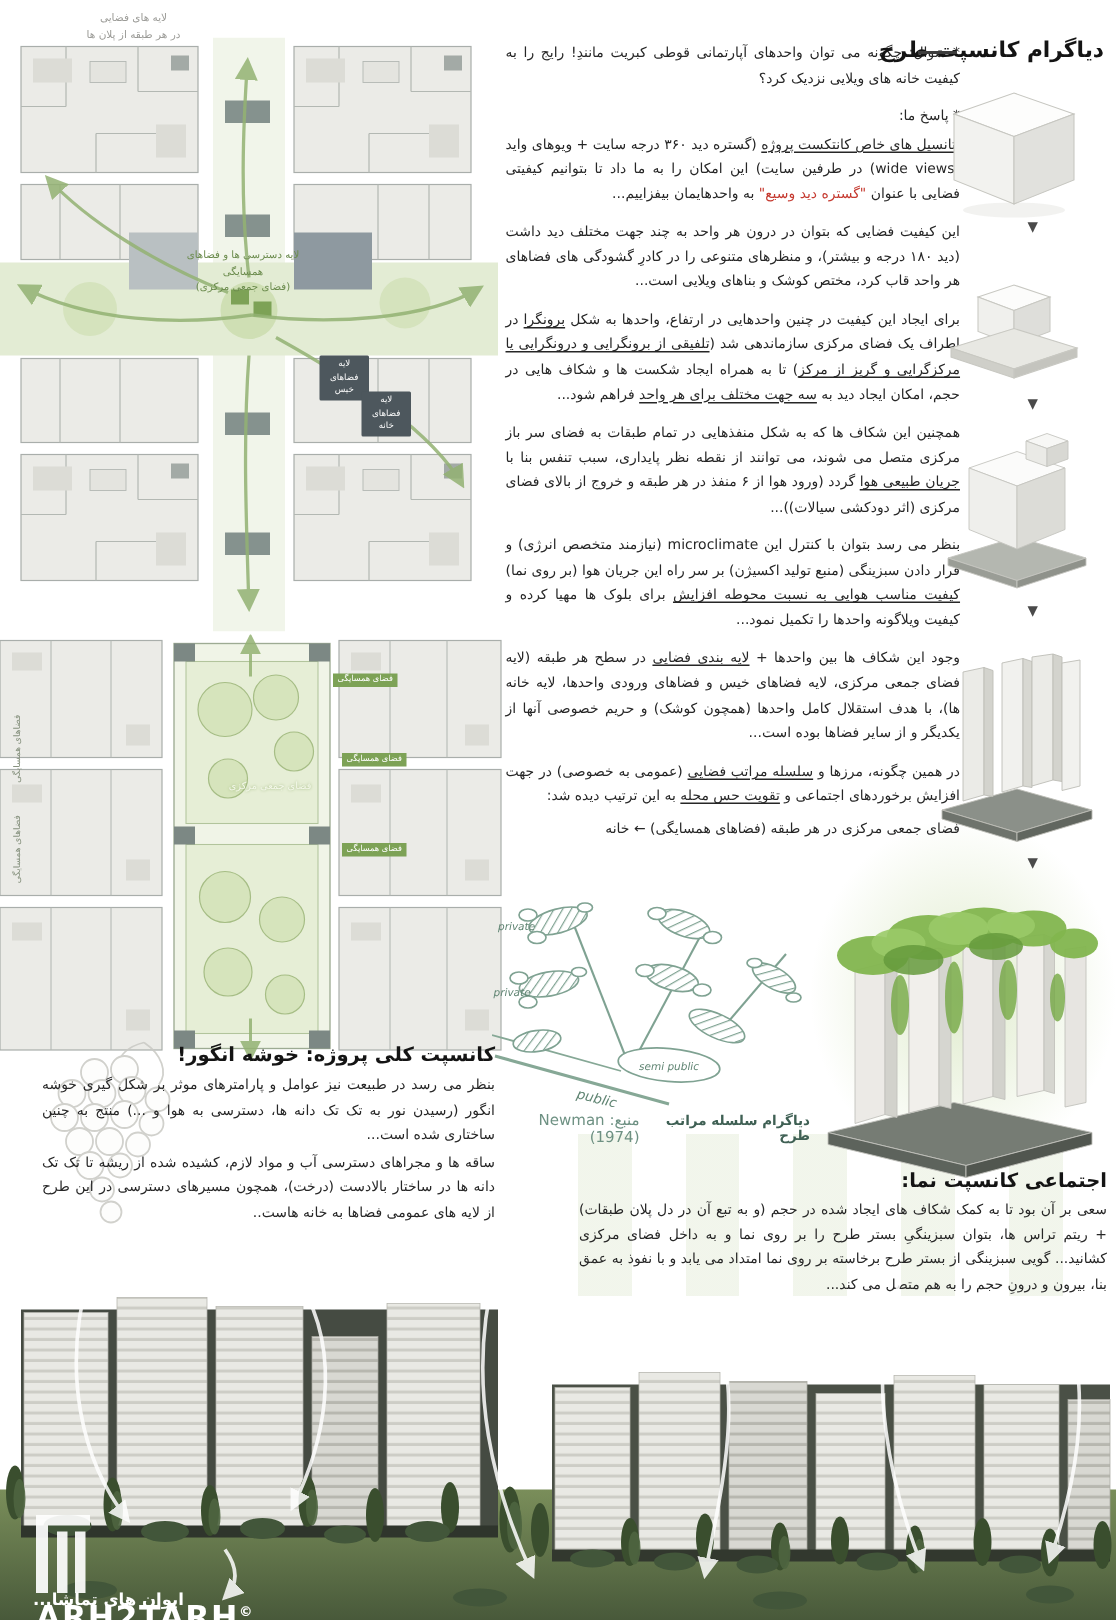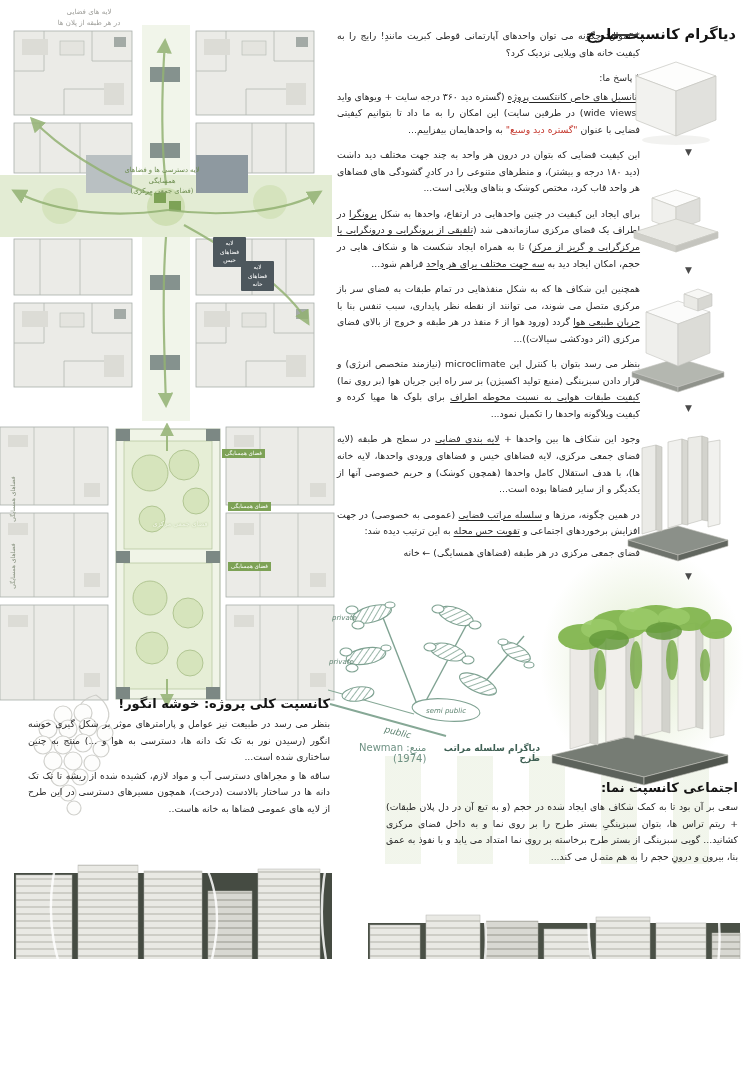"لایه های فضایی" .canvas { height: 959px -> 1080px }
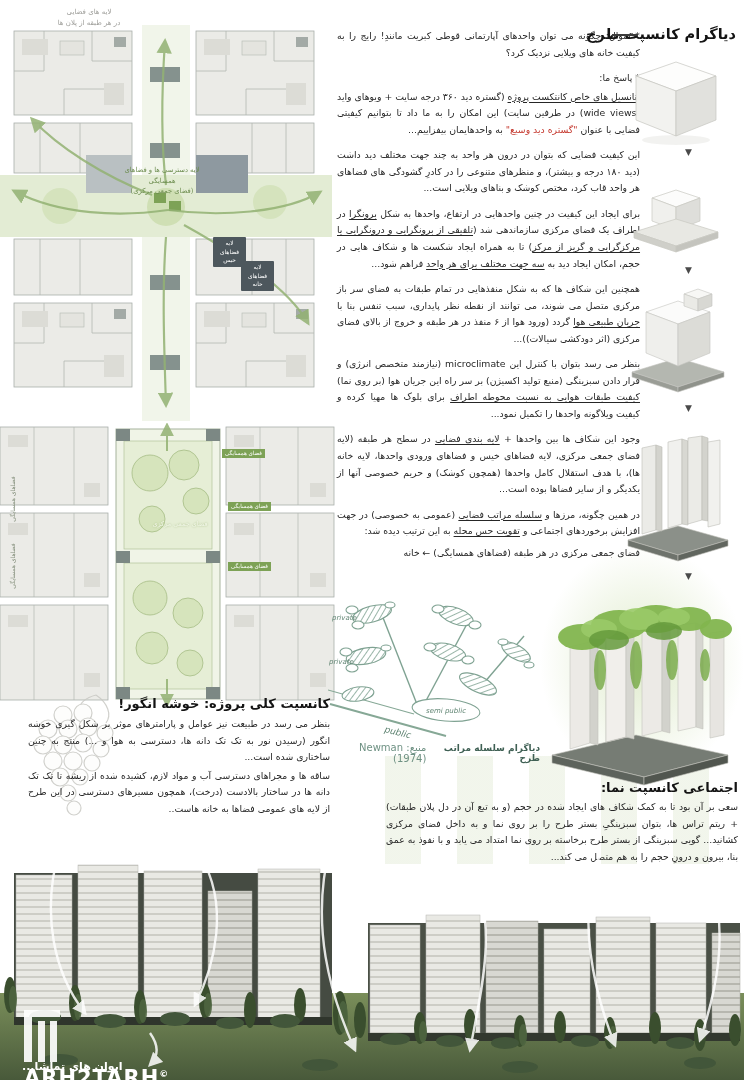"کیفیت طبقات هوایی به نسبت" span.seg-u { text: طبقات هوایی به نسبت محوطه اطراف -> مناسب هوایی به نسبت محوطه افزایش }
